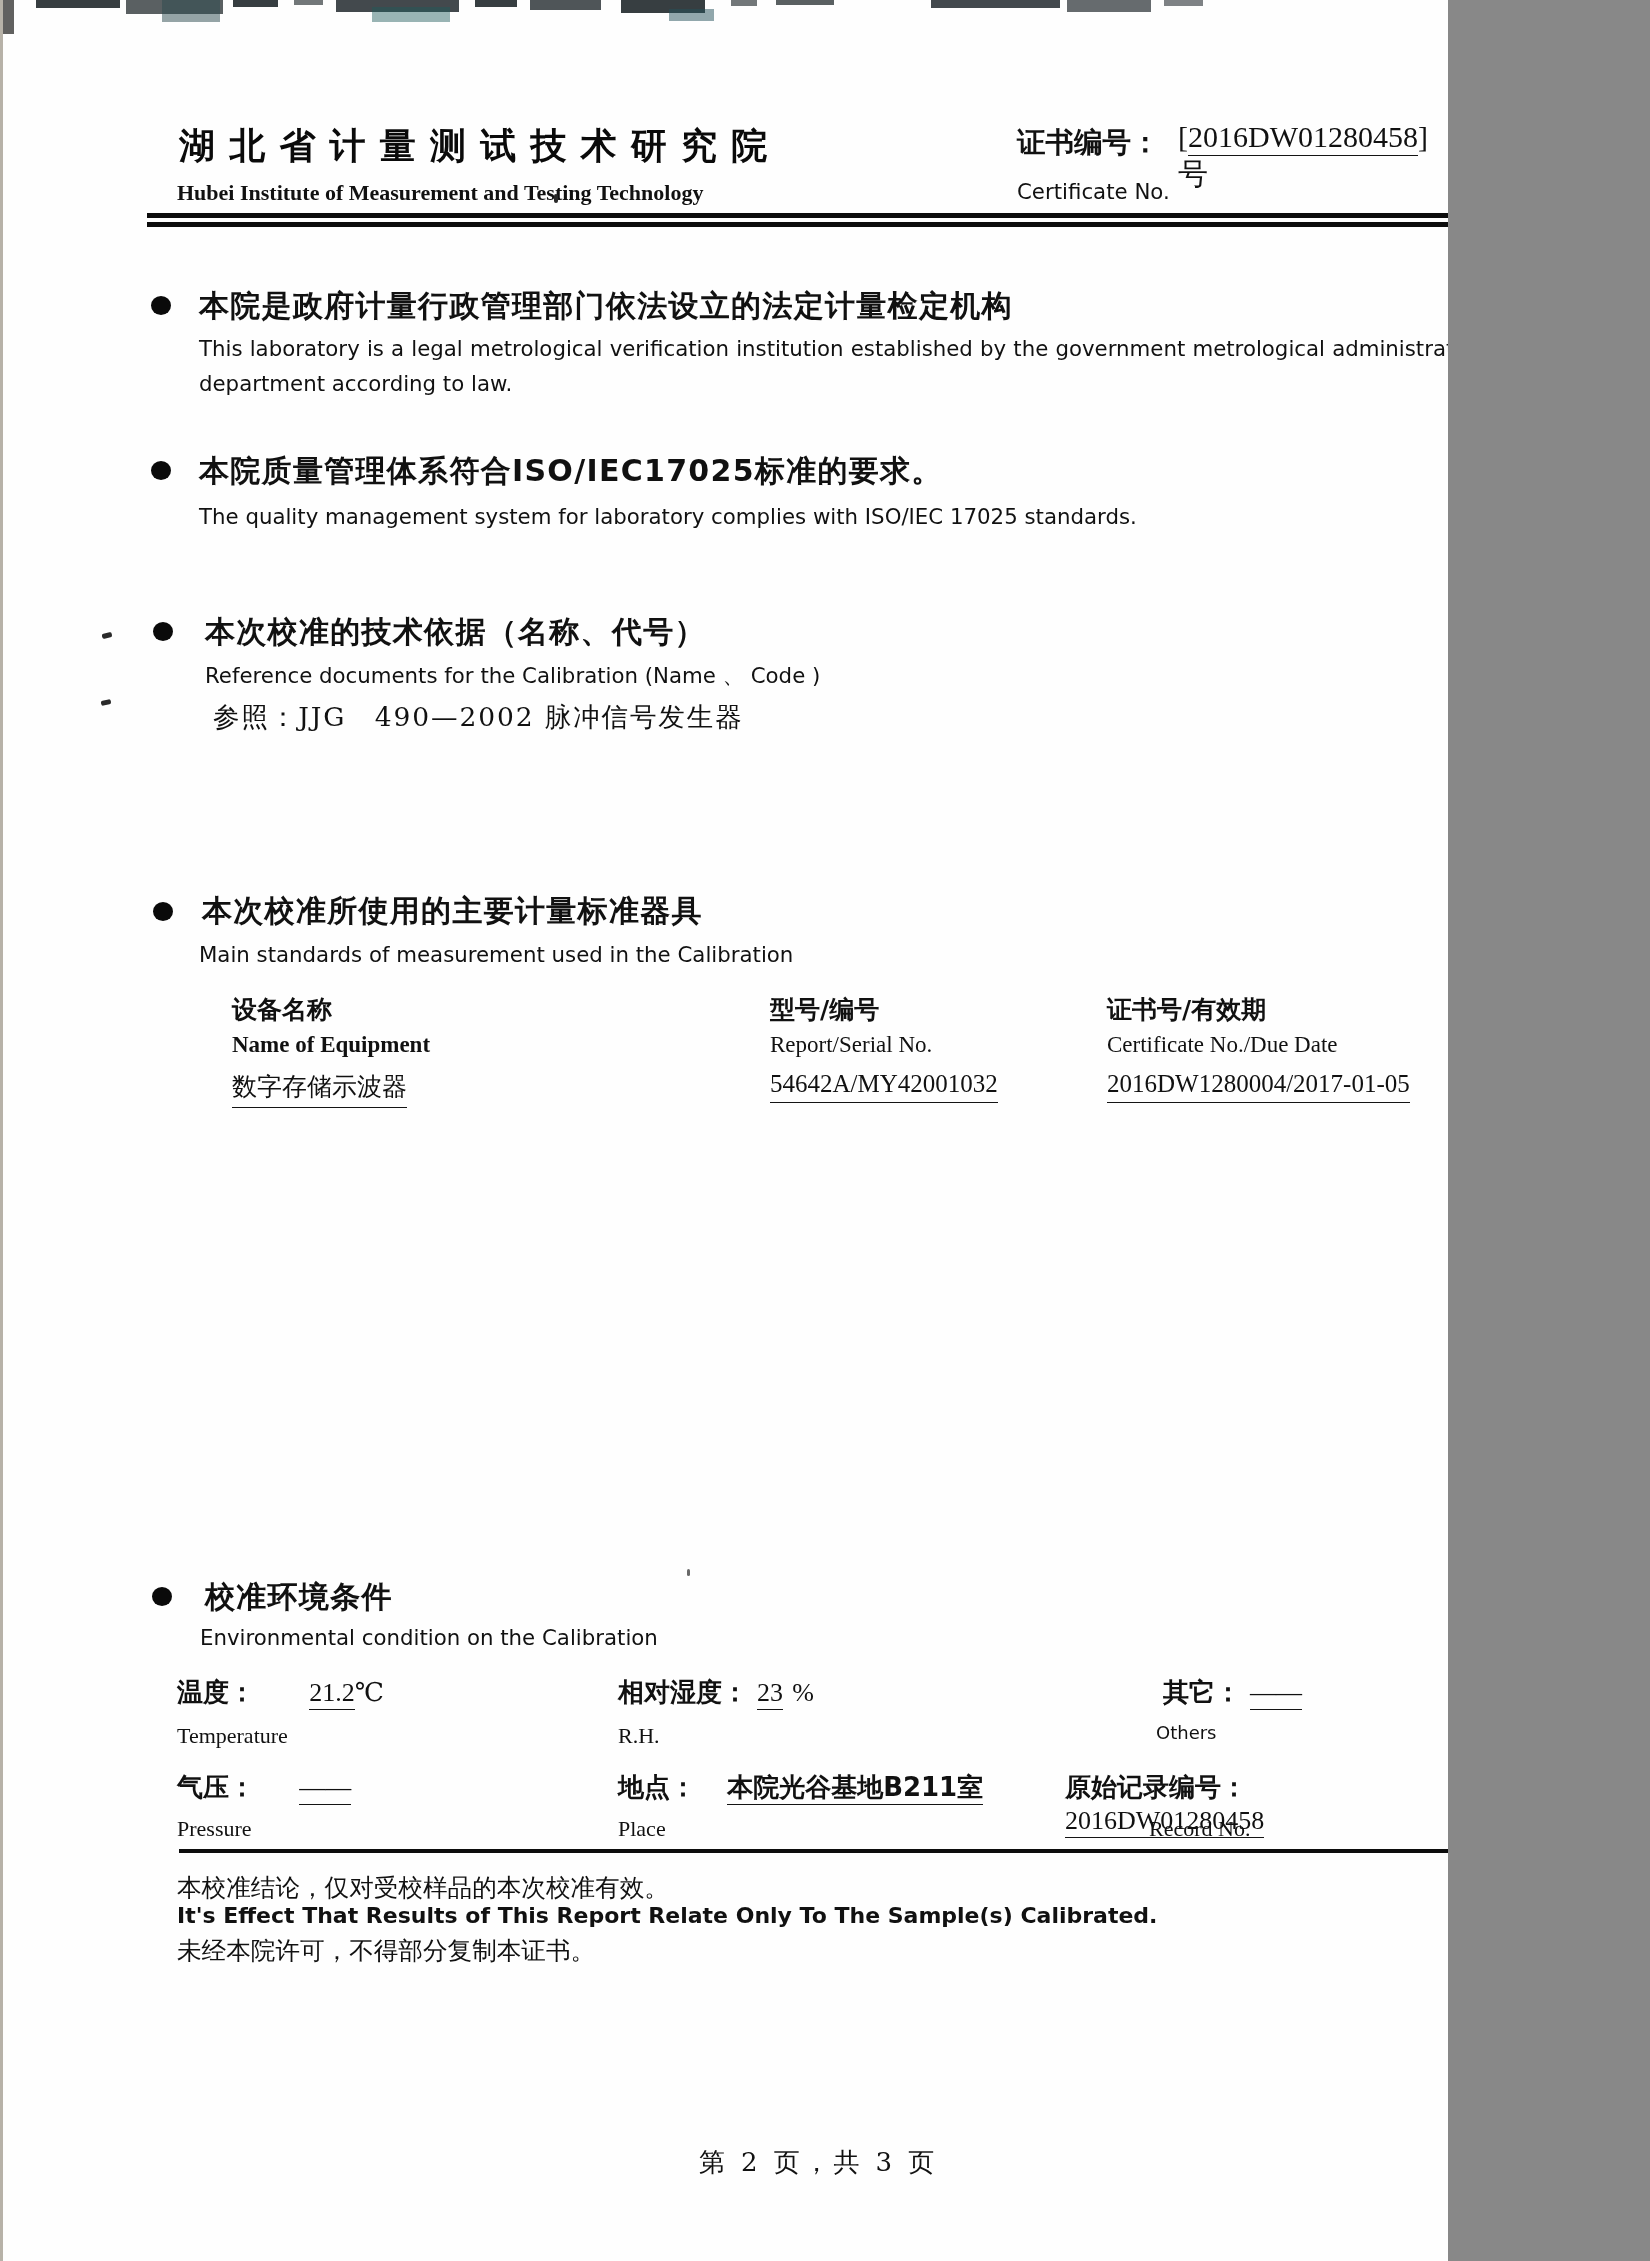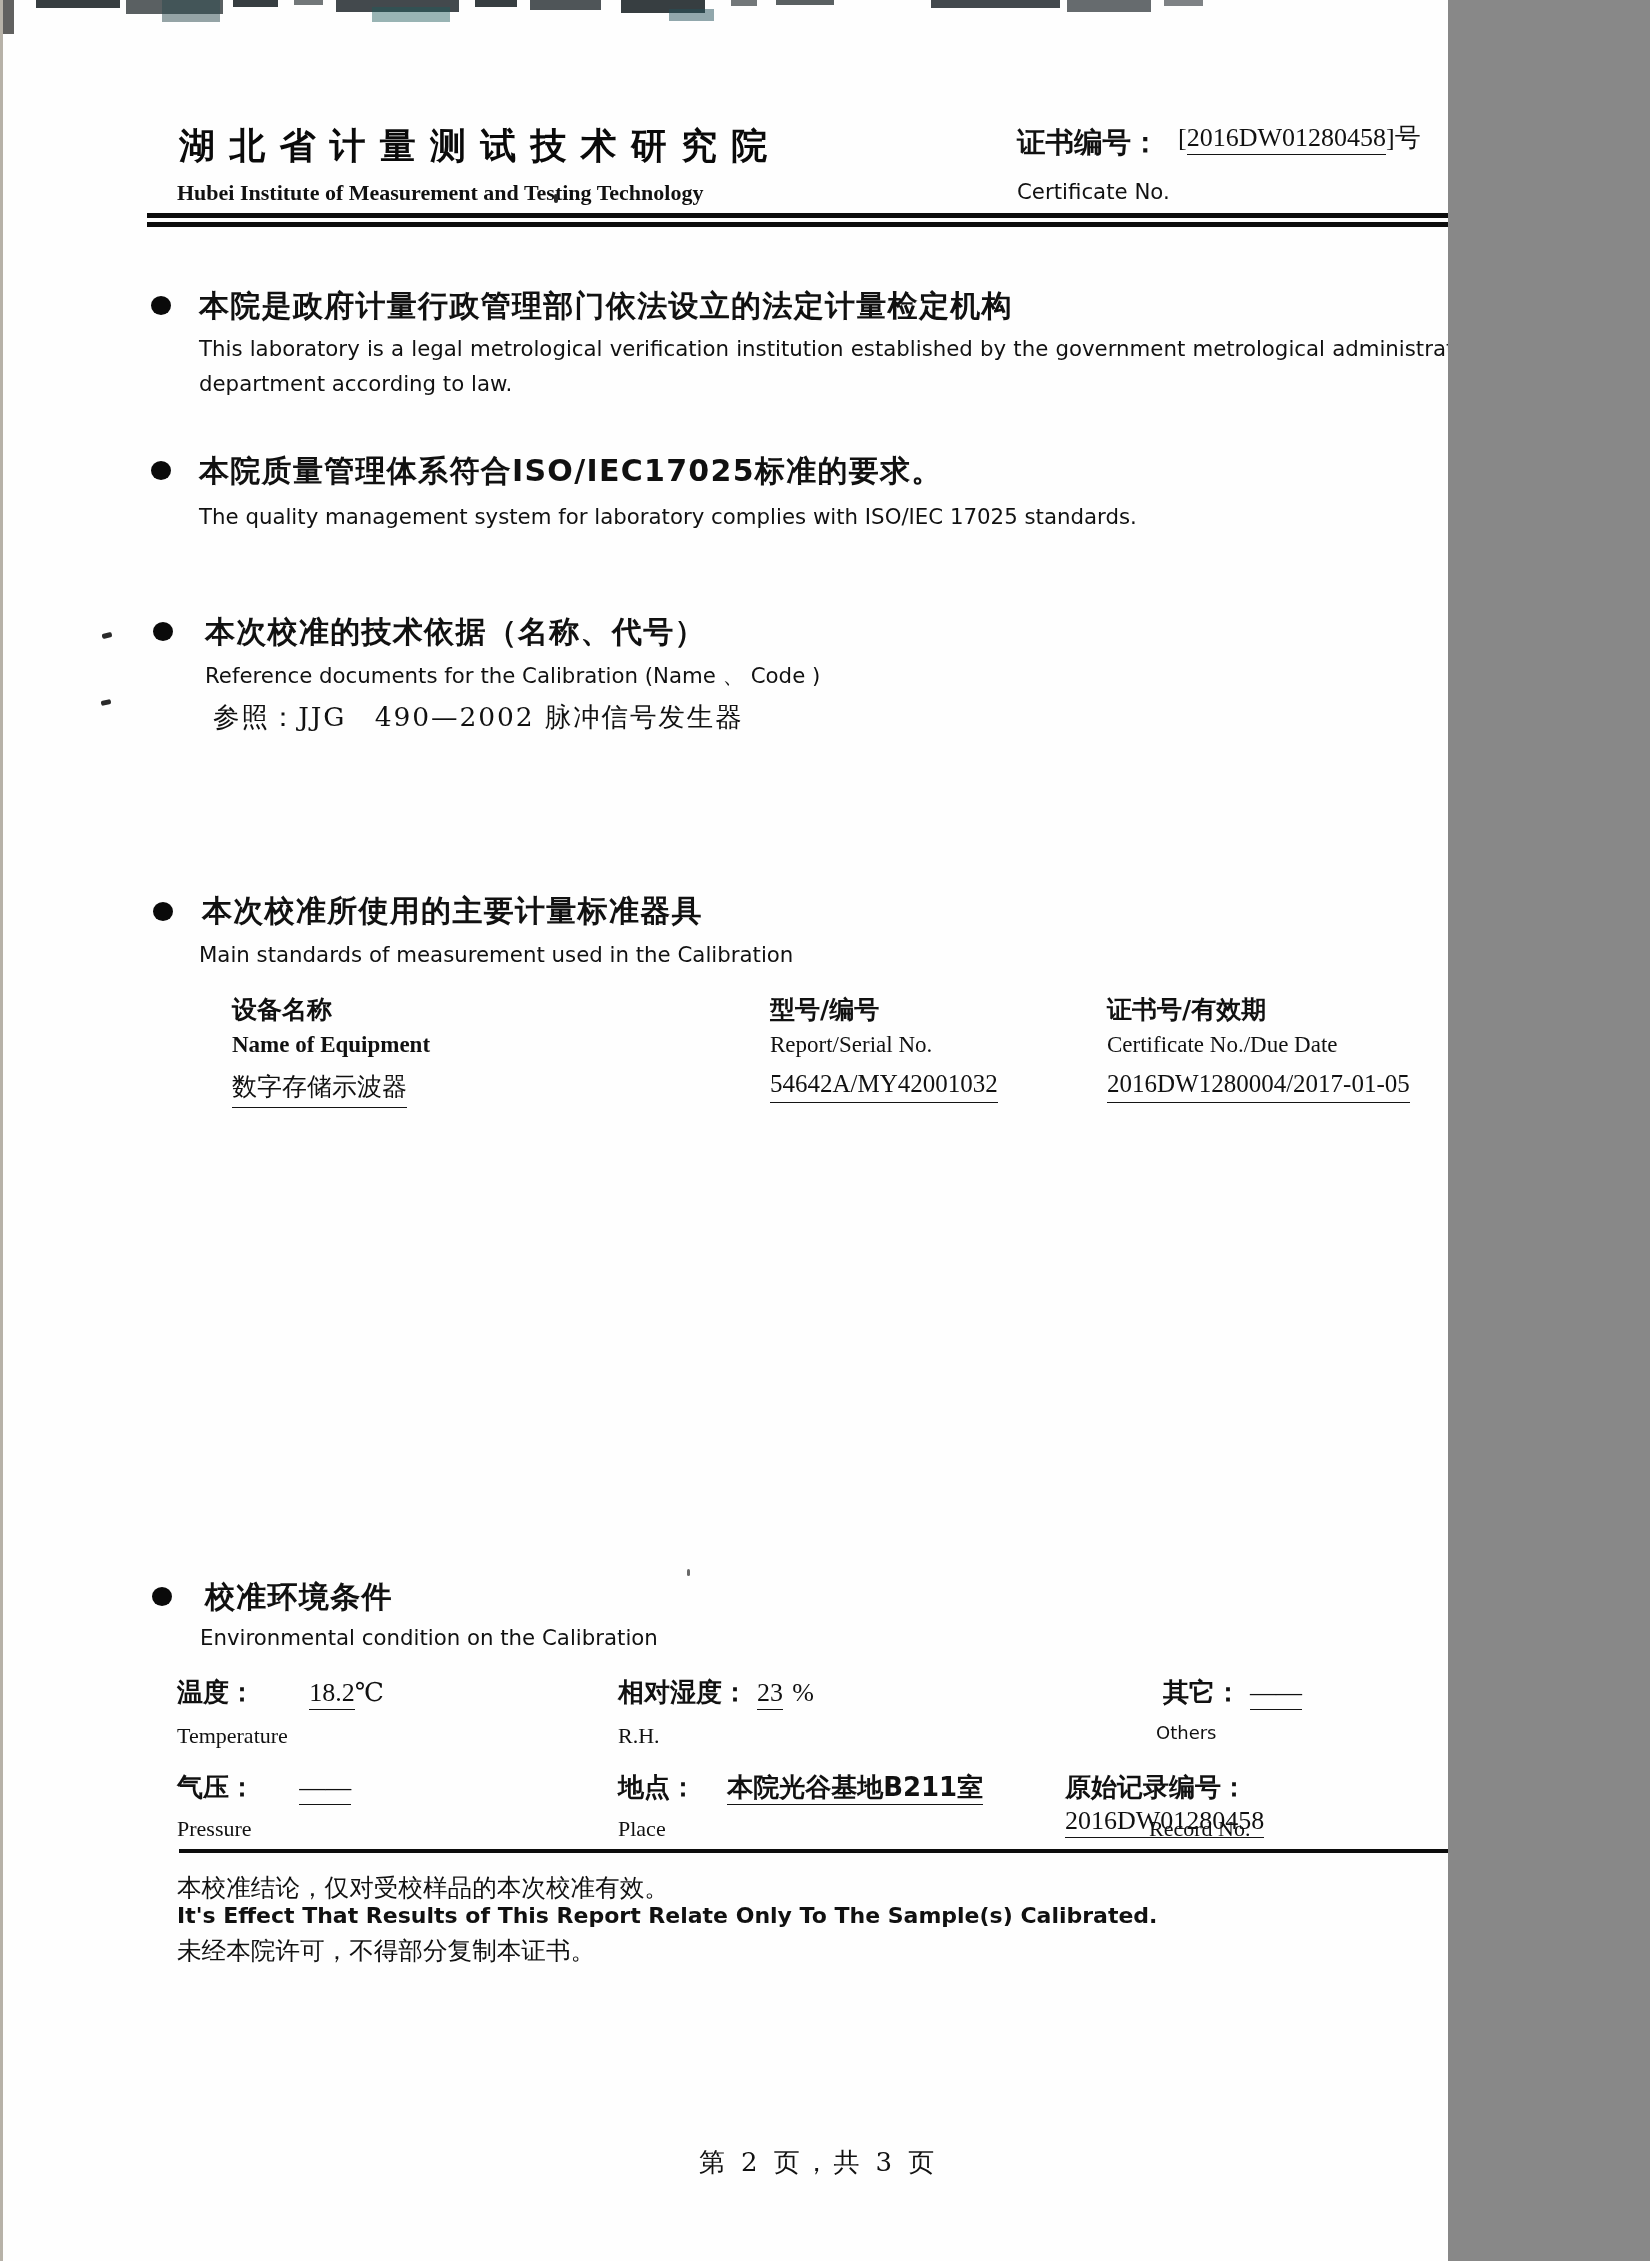"[2016DW01280458]号" .cert-no { font-size: 26px -> 30px }
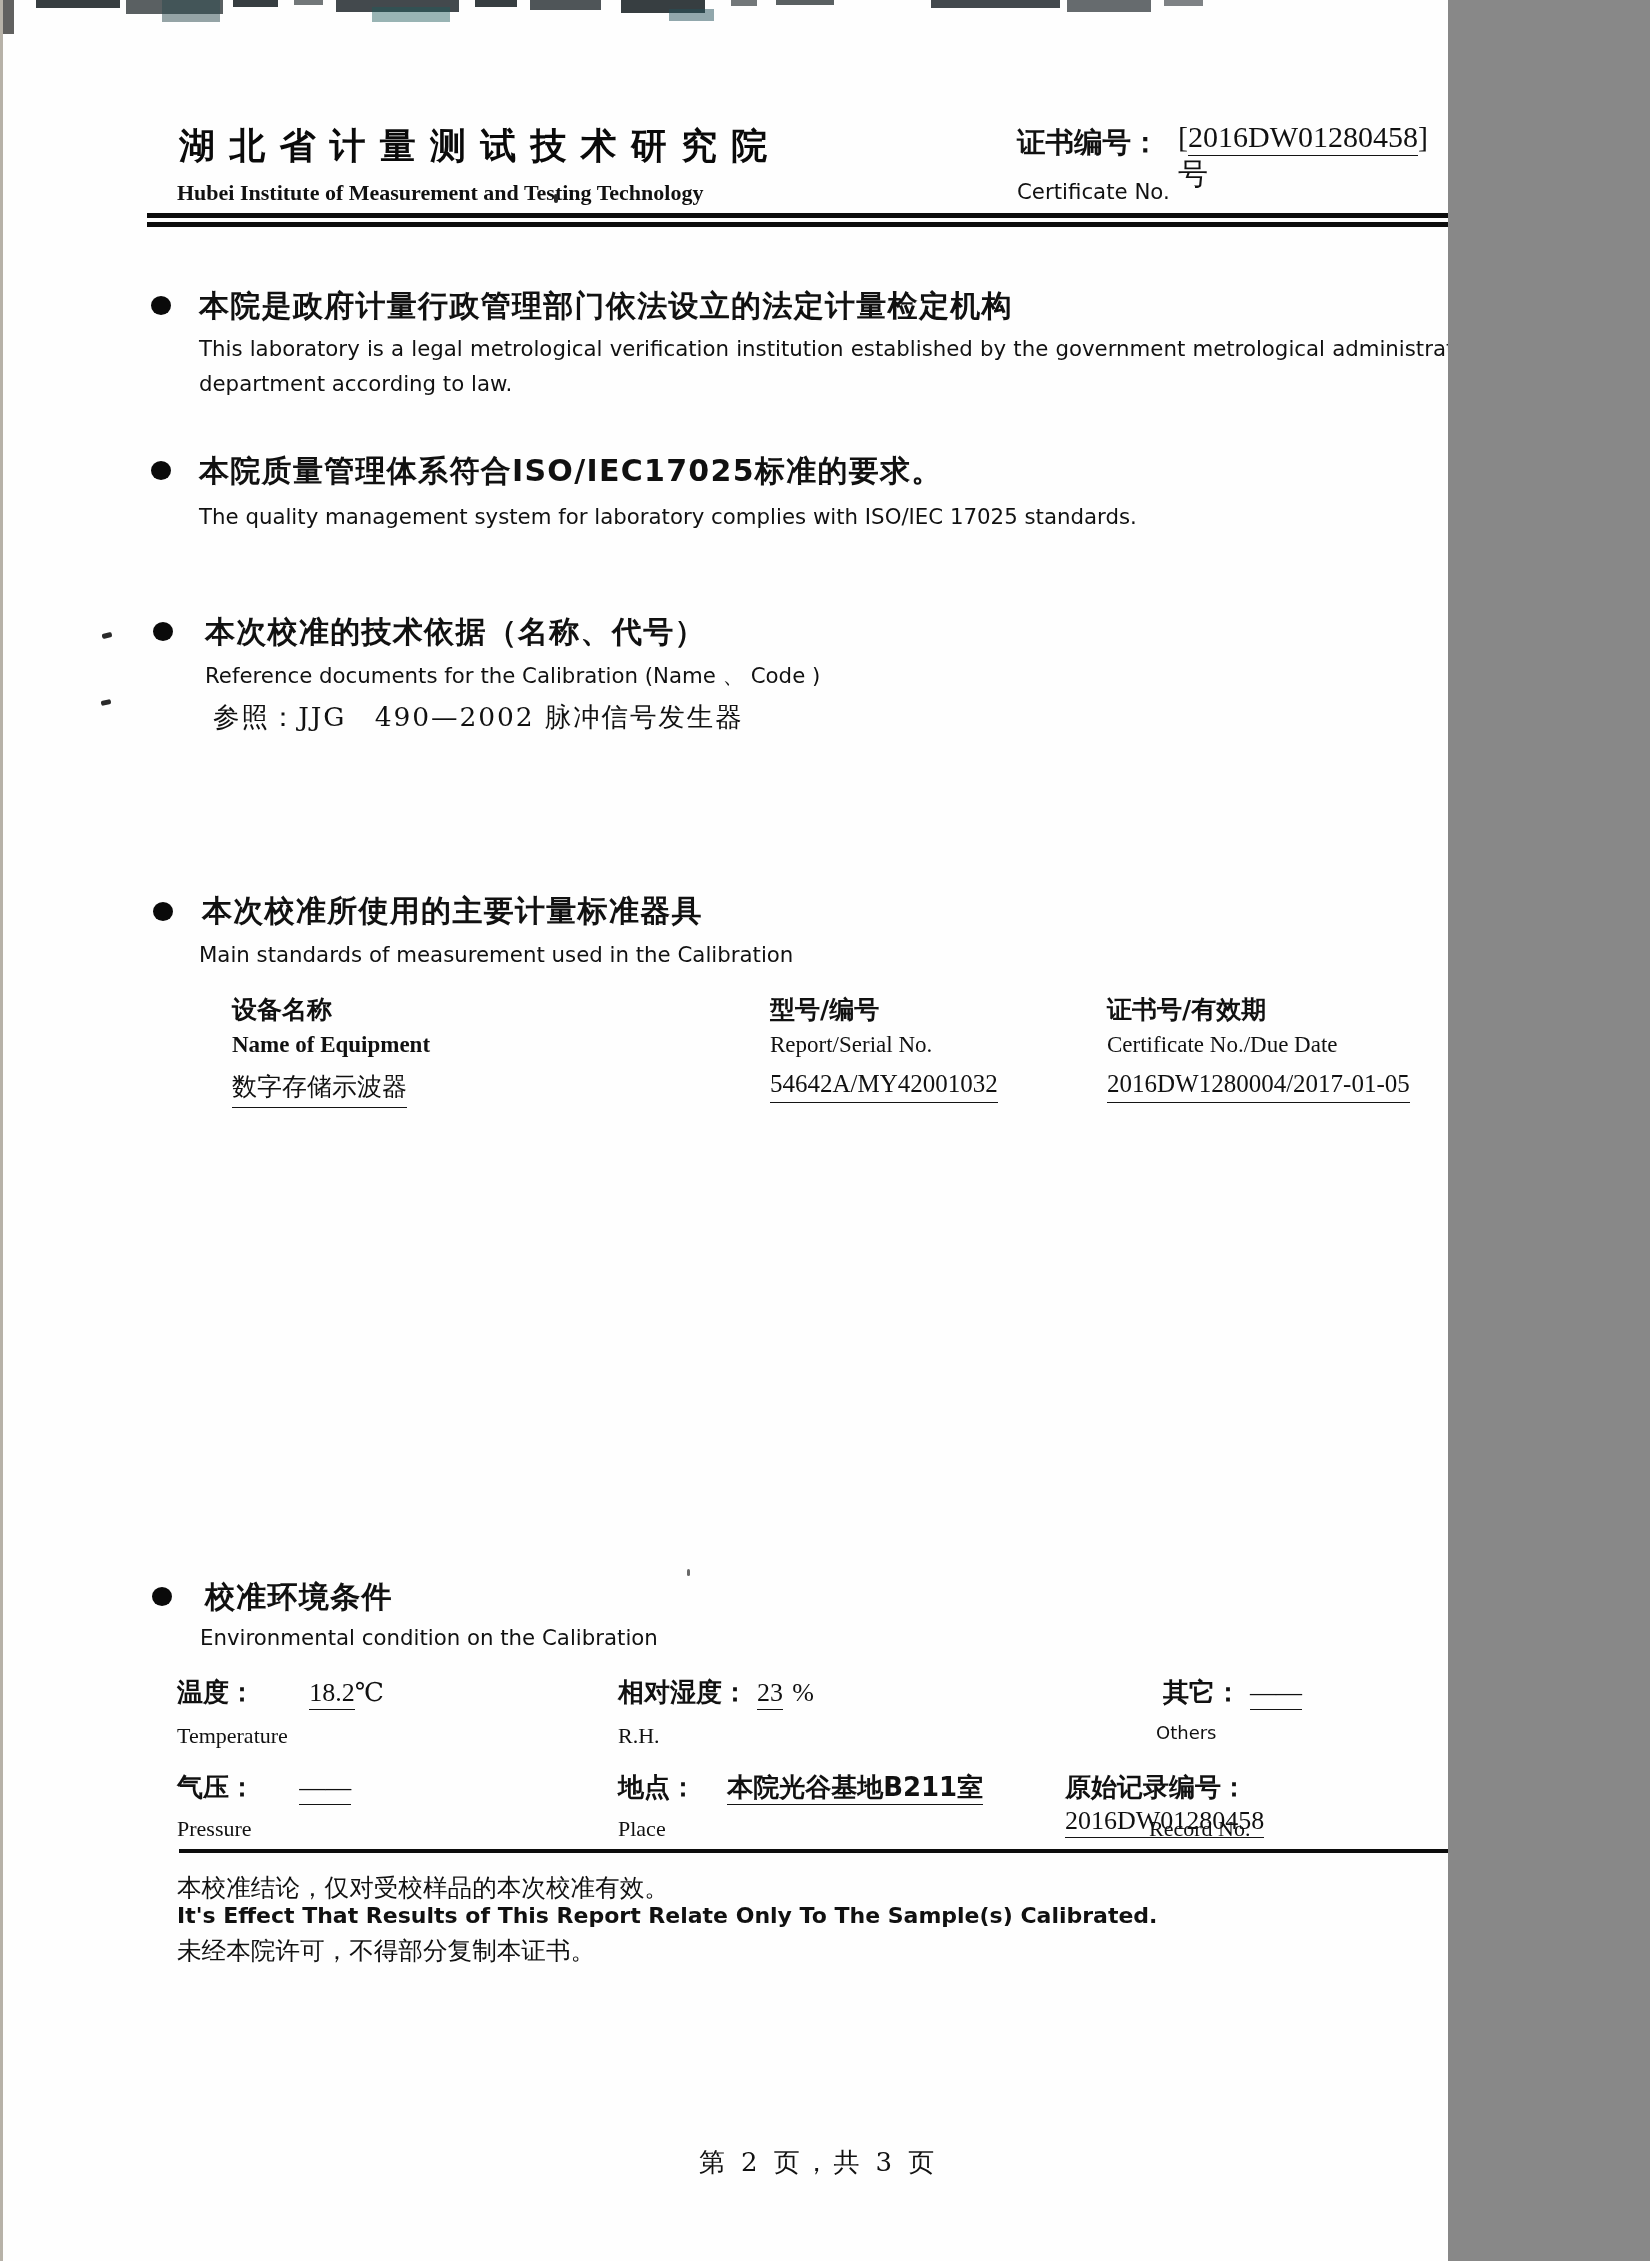"18.2" span.u { text: 18.2 -> 21.2 }
